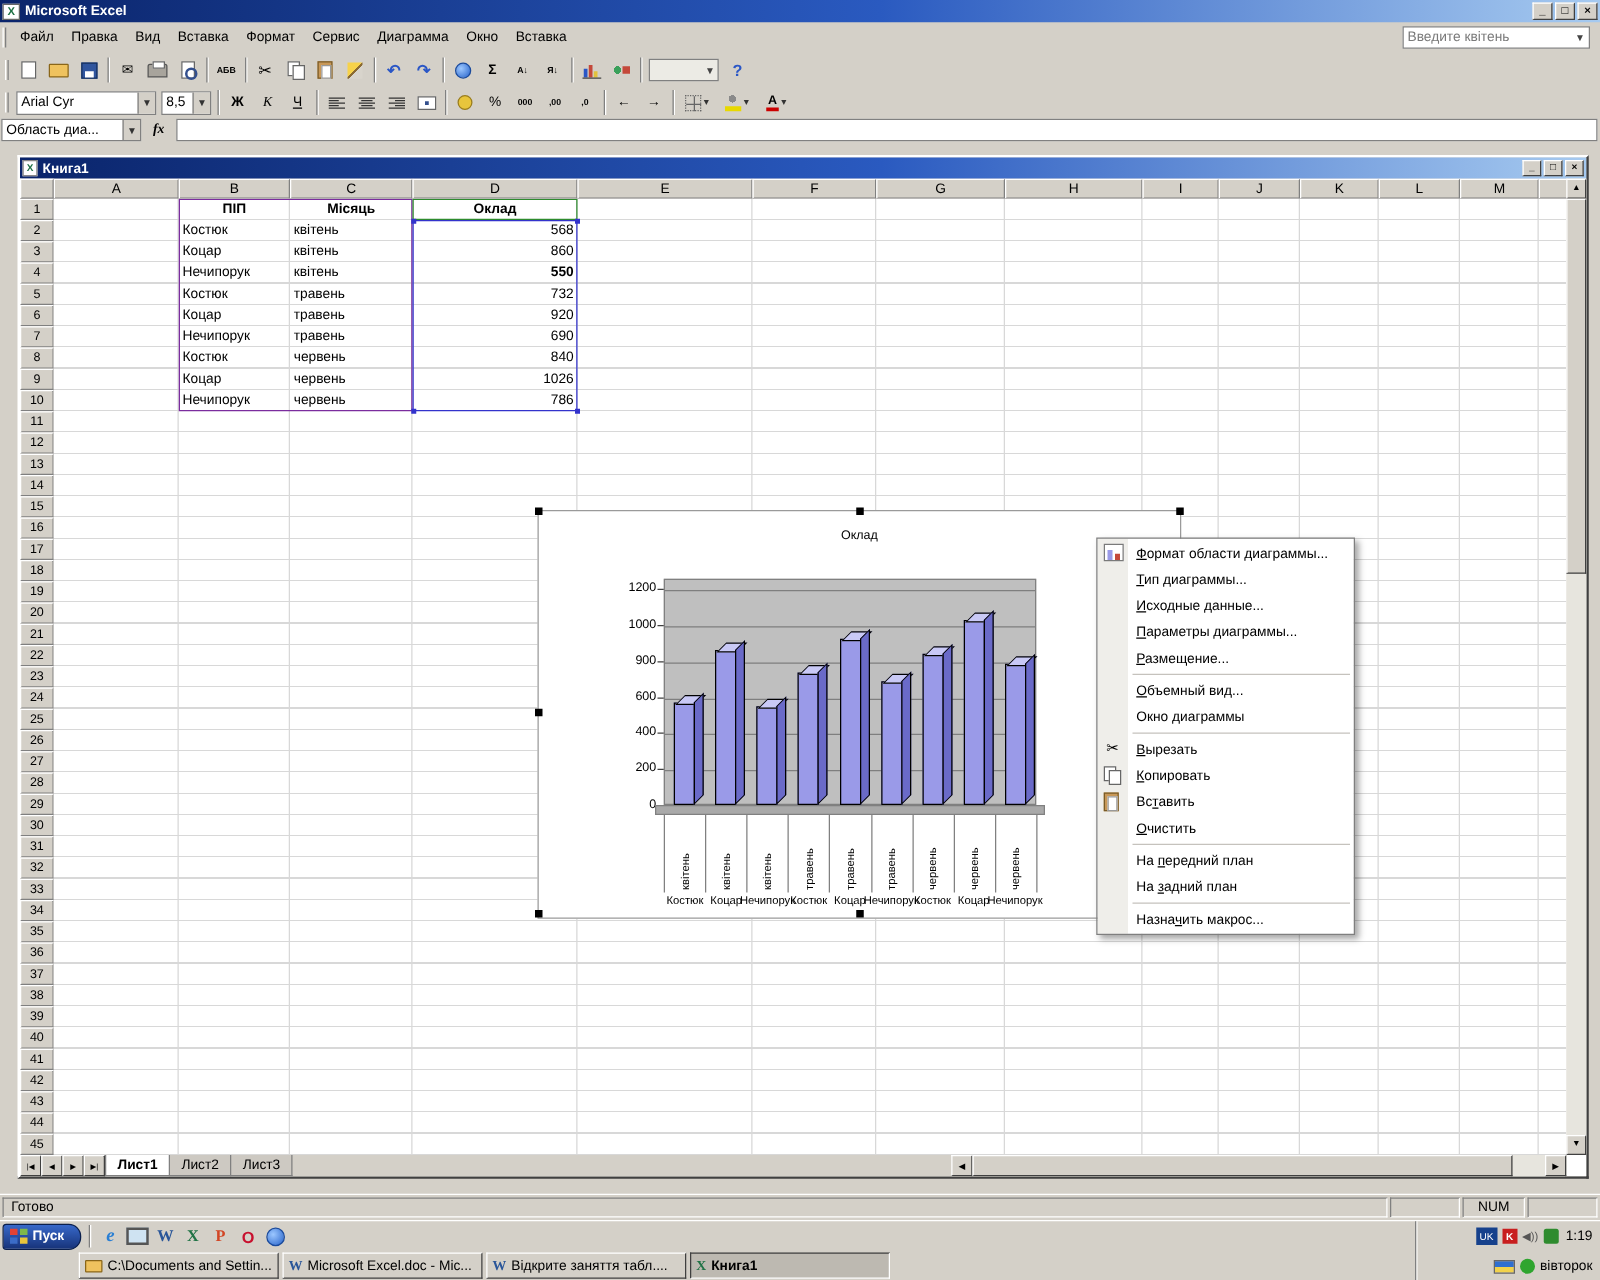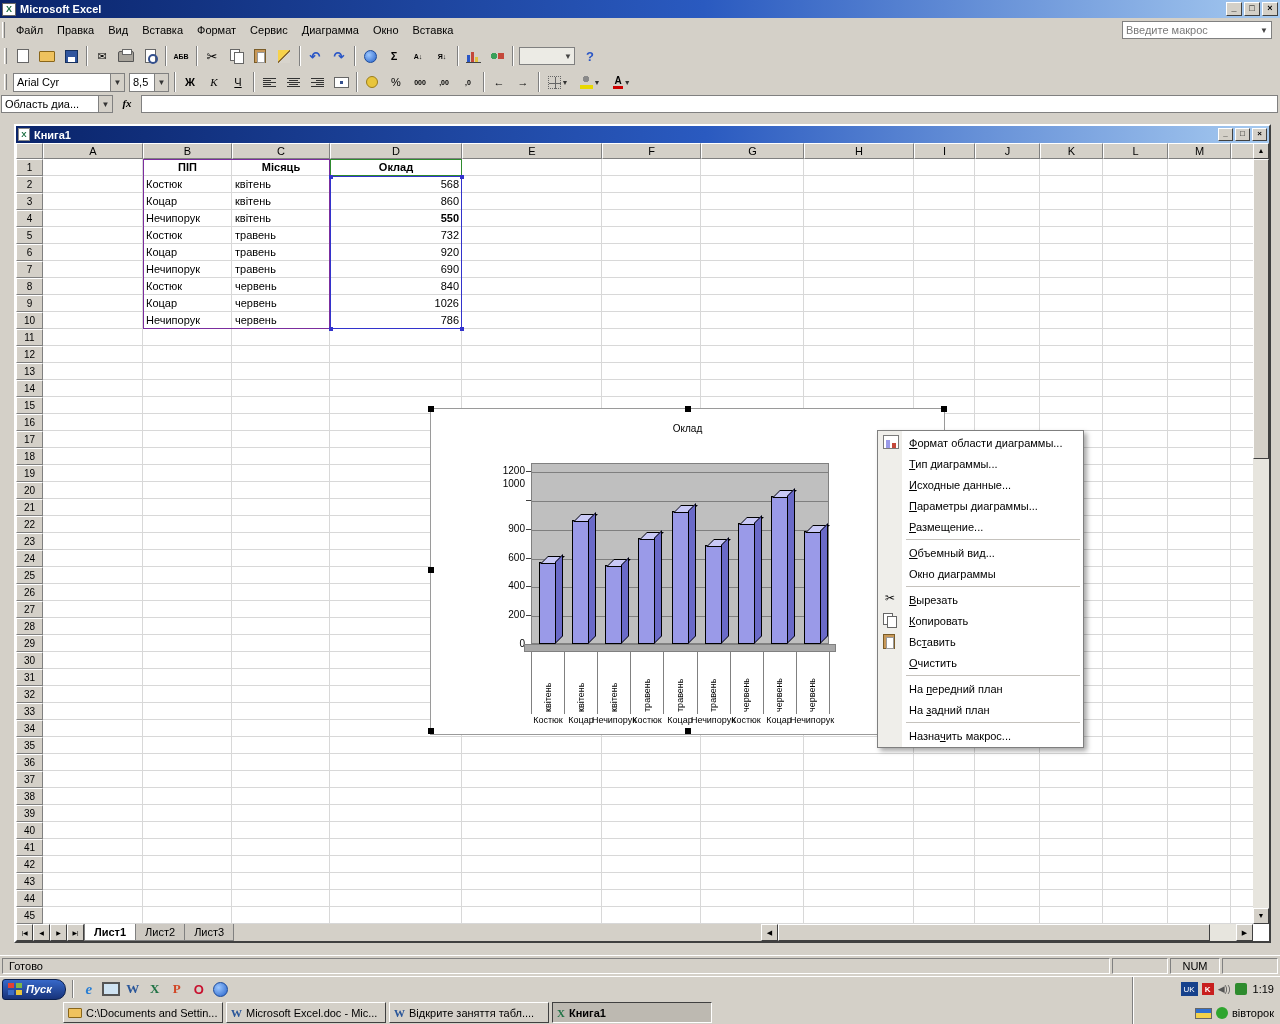"Введите макрос" span { text: макрос -> квітень }
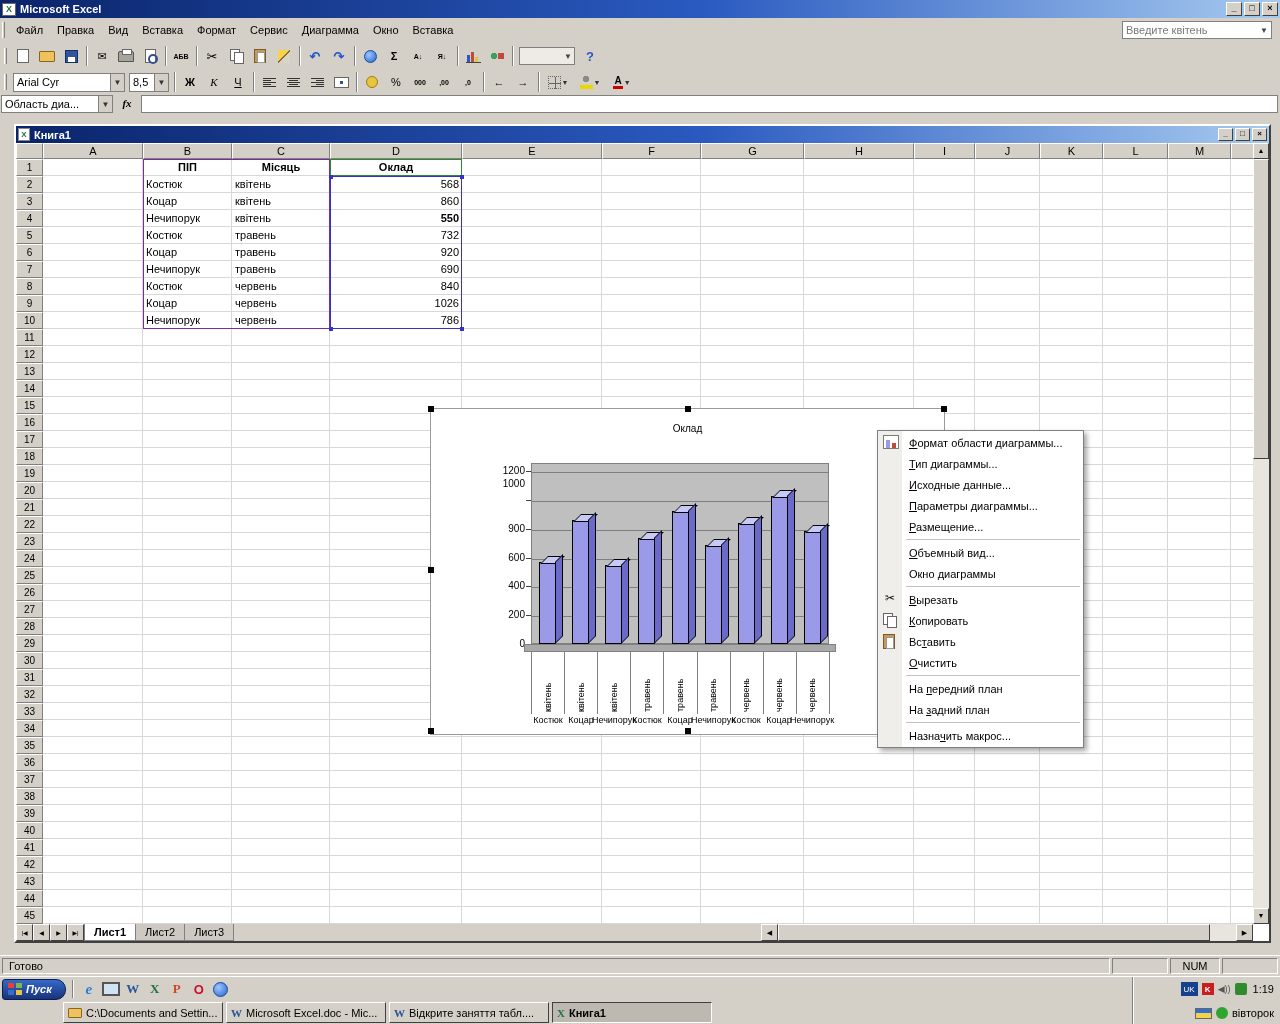"1000" div.ylab { top: 70px -> 86px }
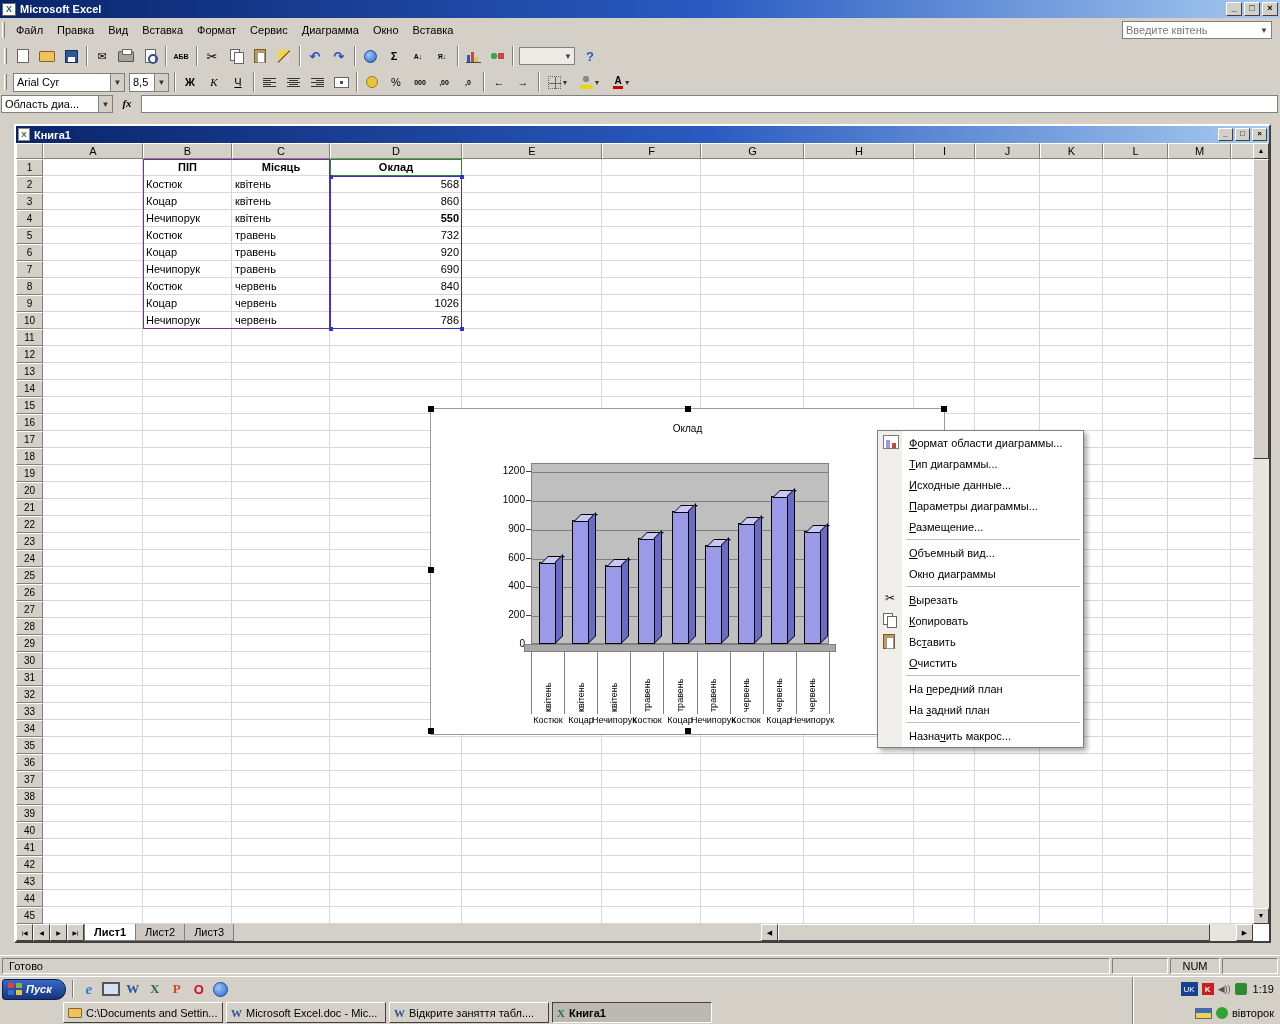"Пуск" .startbtn { font-style: italic -> none }
